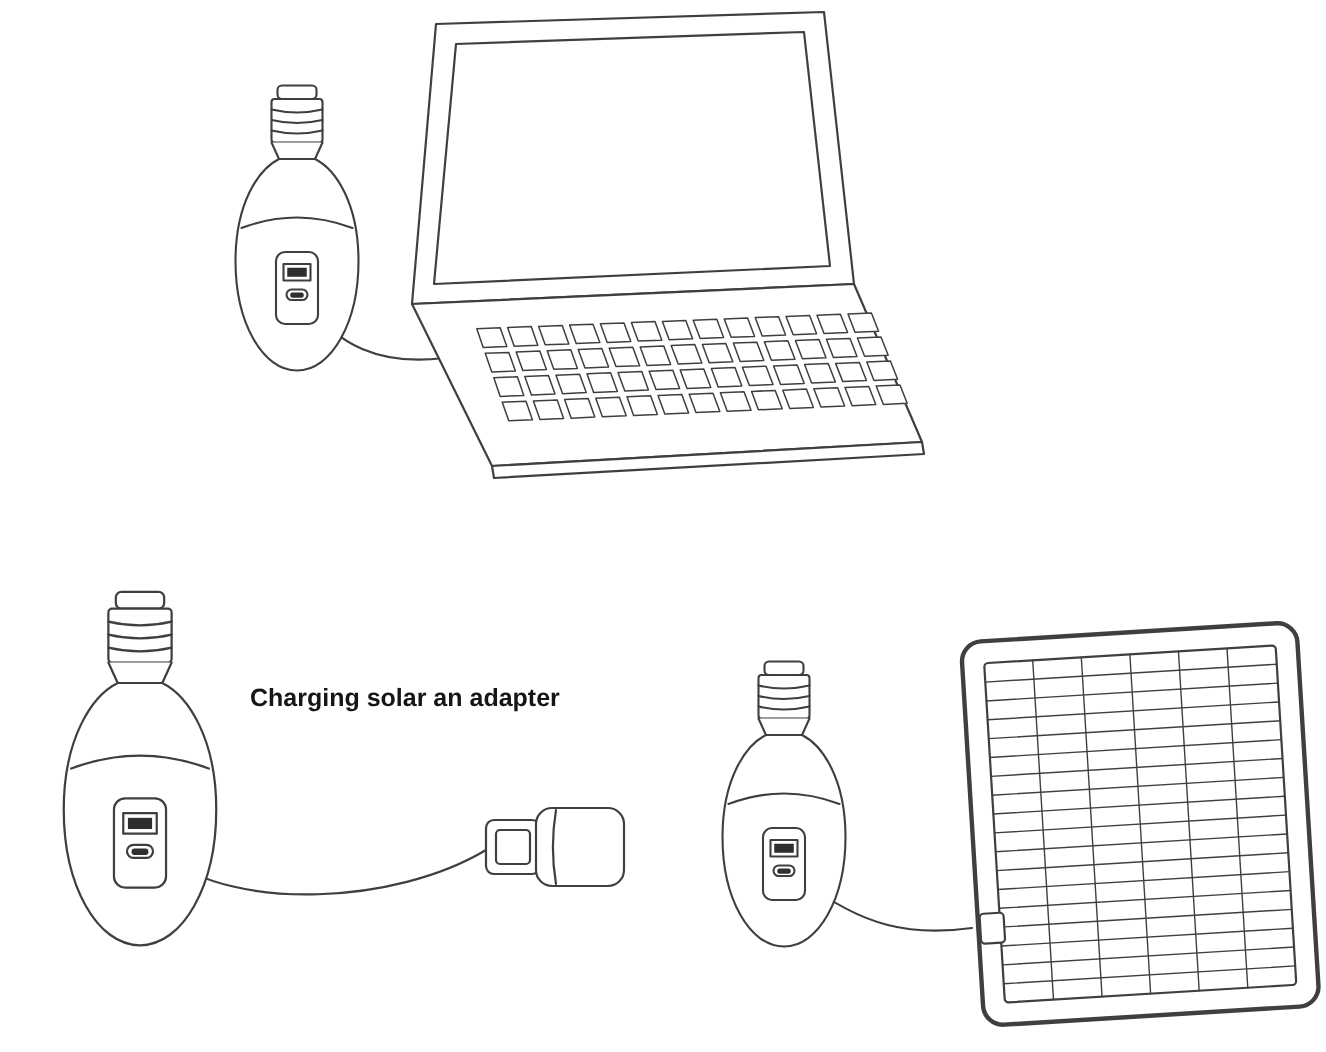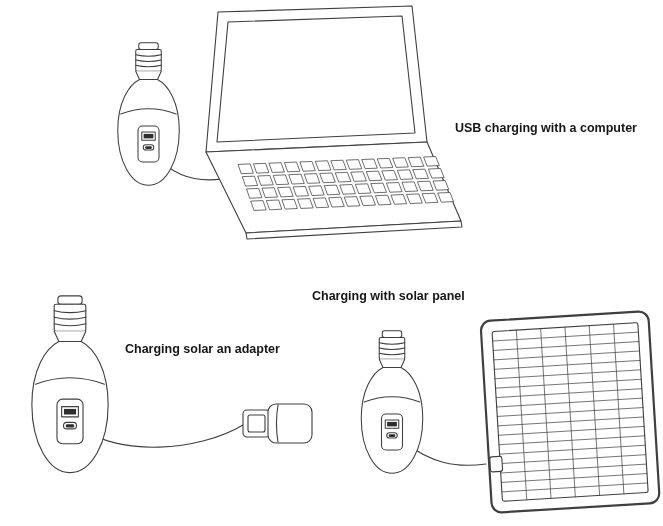"USB charging with a computer" div.label { html: <div>USB charging with a computer</div> -> none }
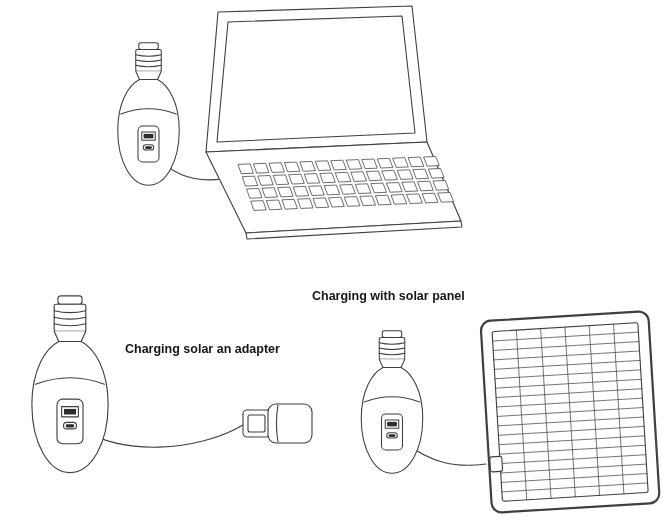"Charging with solar panel" div.label { html: <div>Charging with solar panel</div> -> none }
